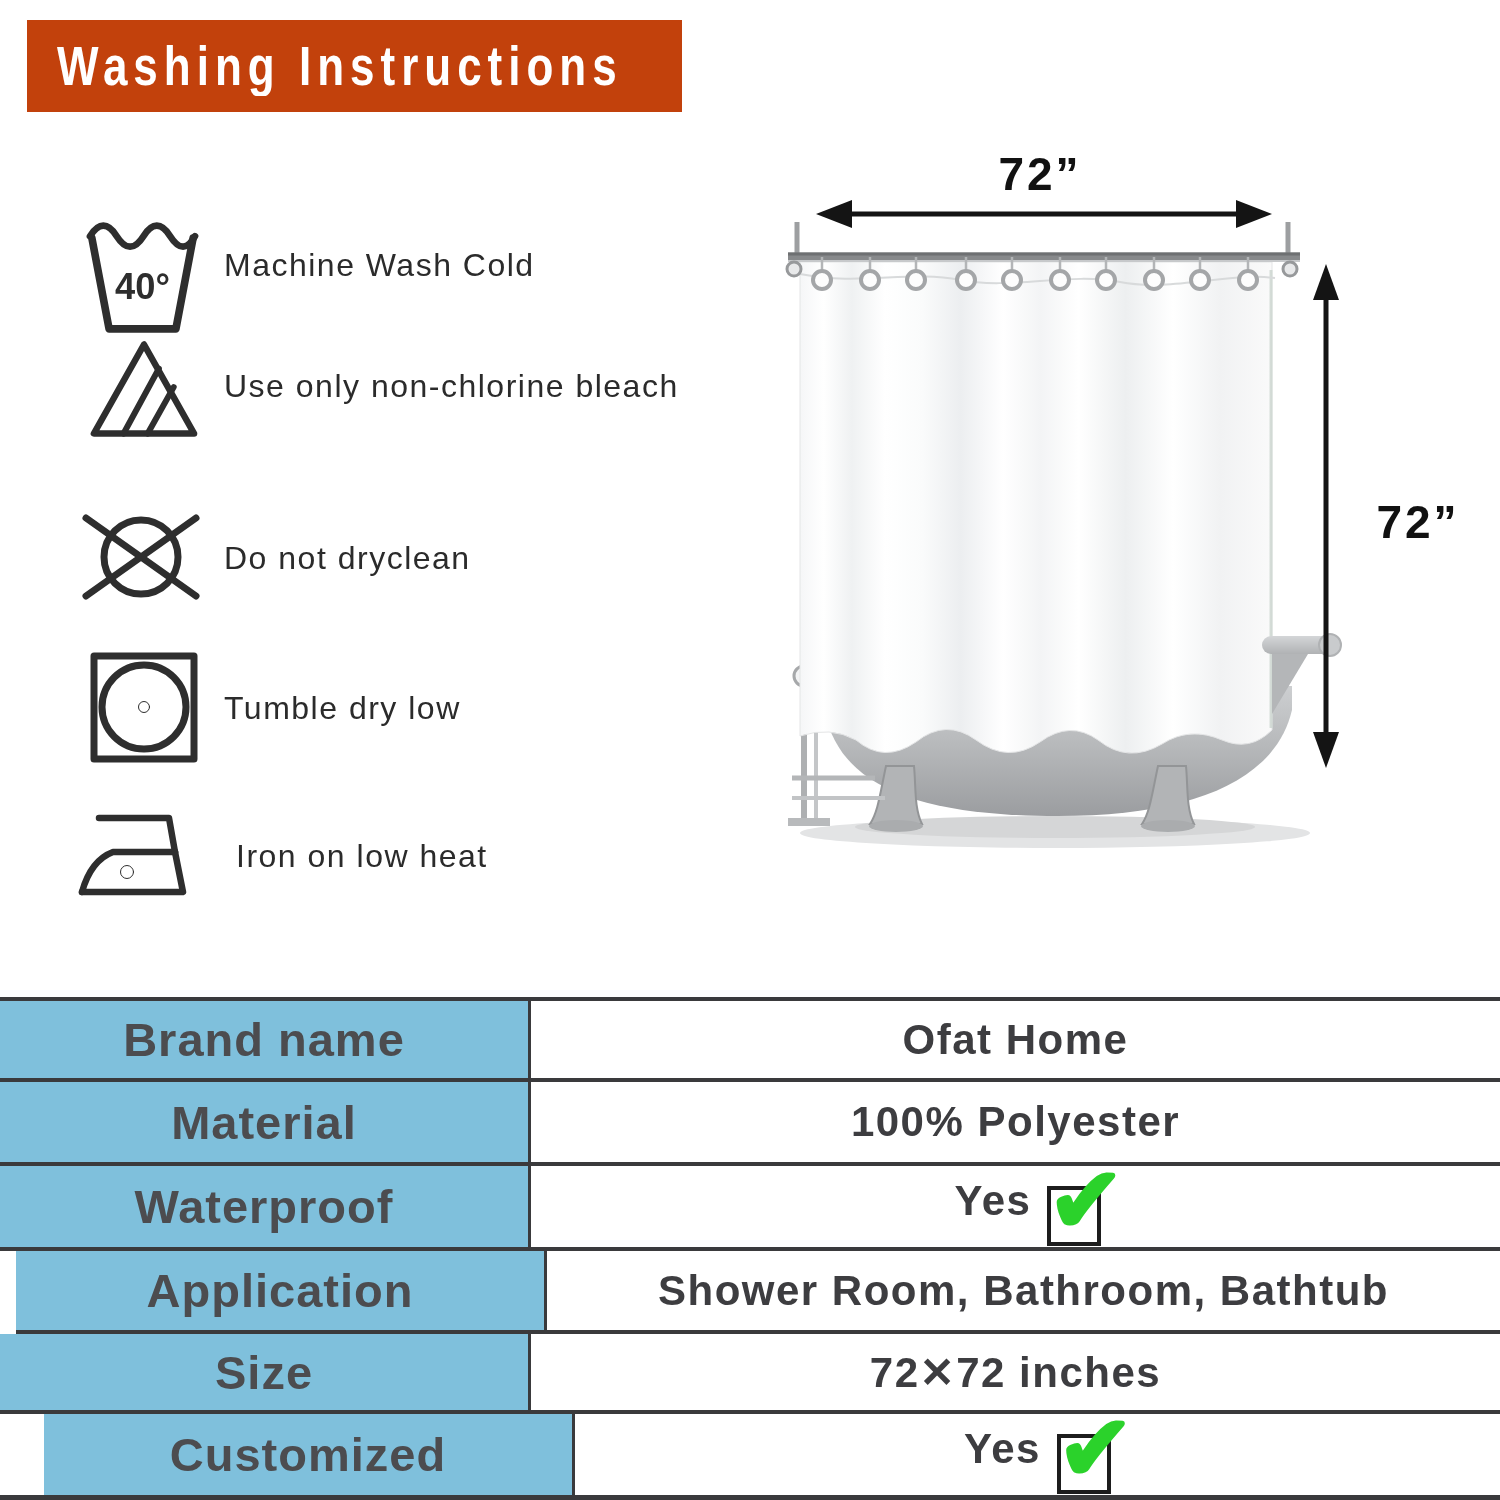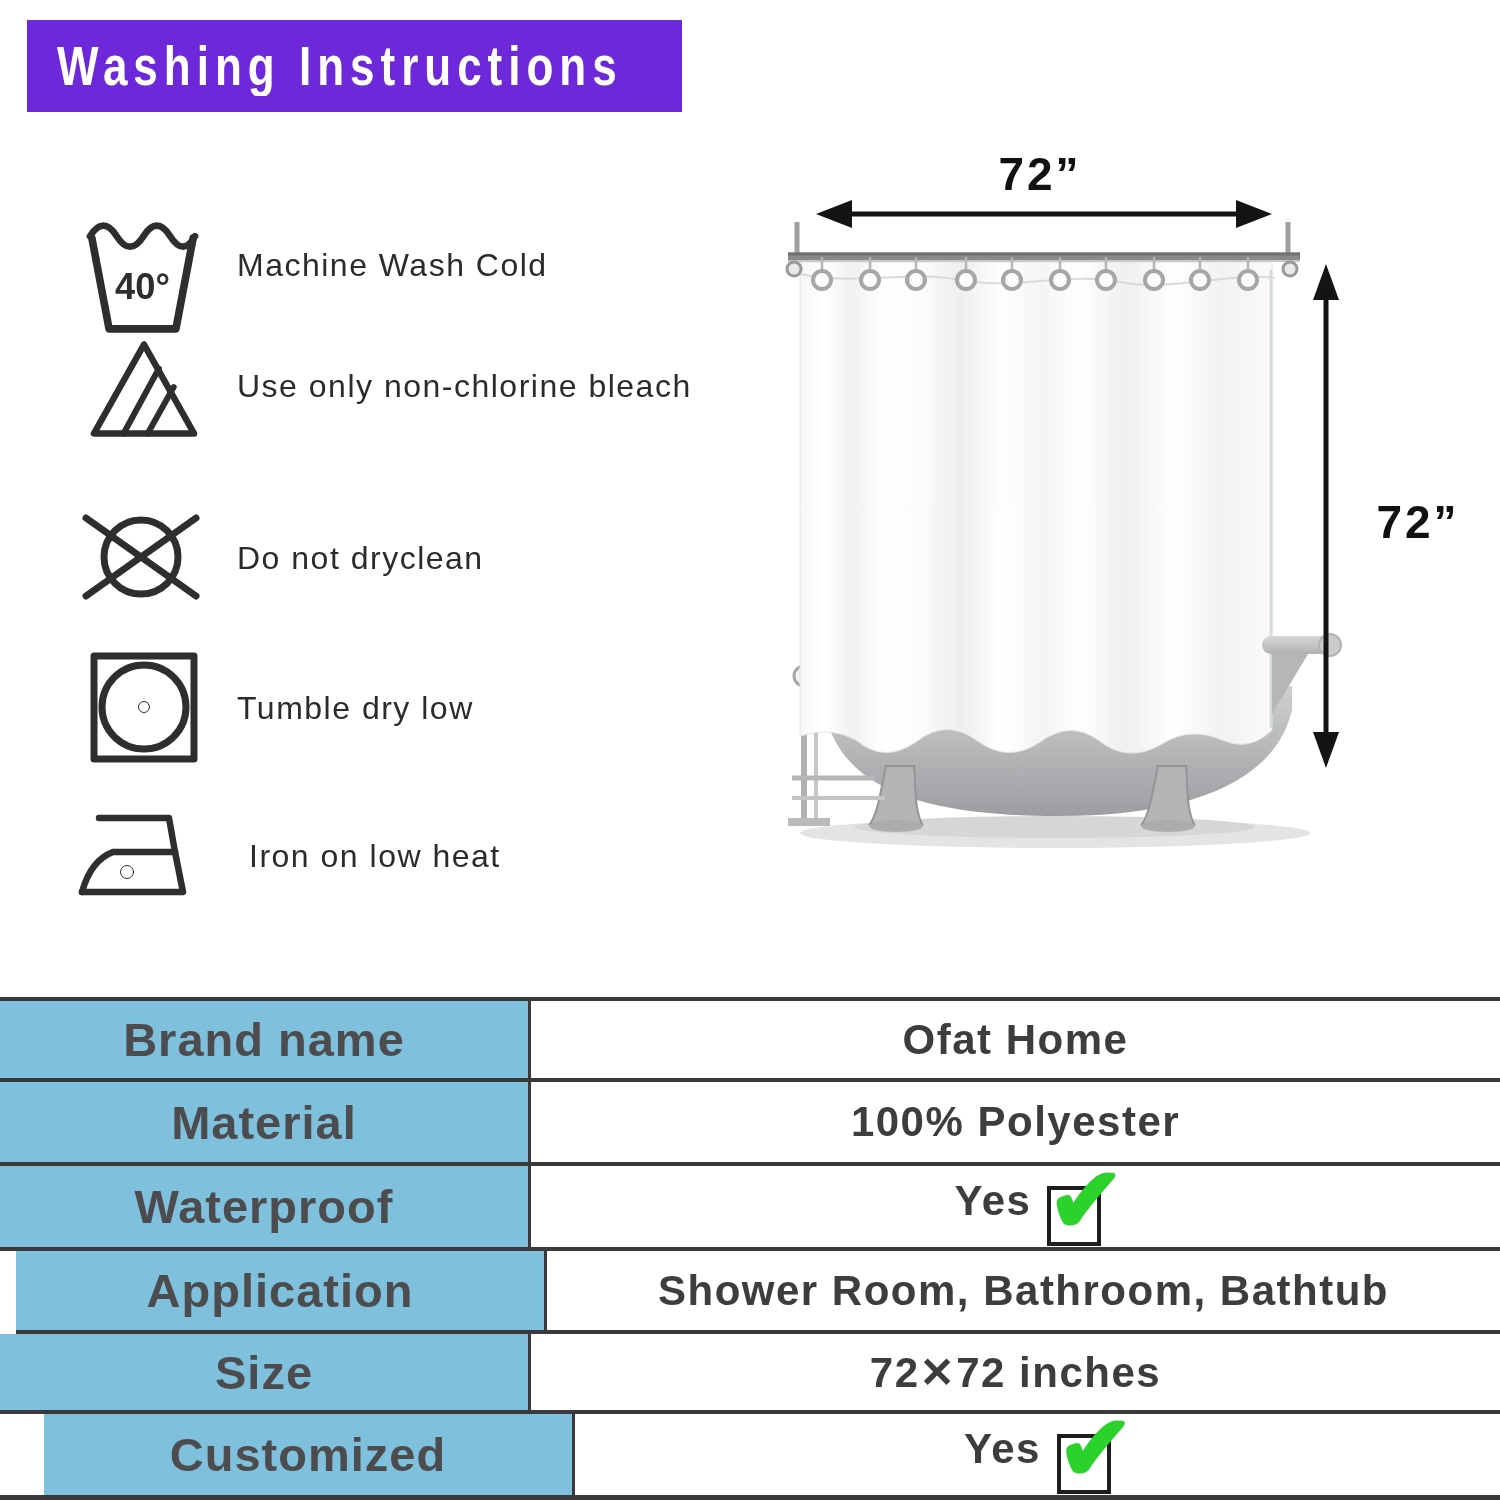"Washing Instructions" .banner { background: #6d28d9 -> #c2410c }
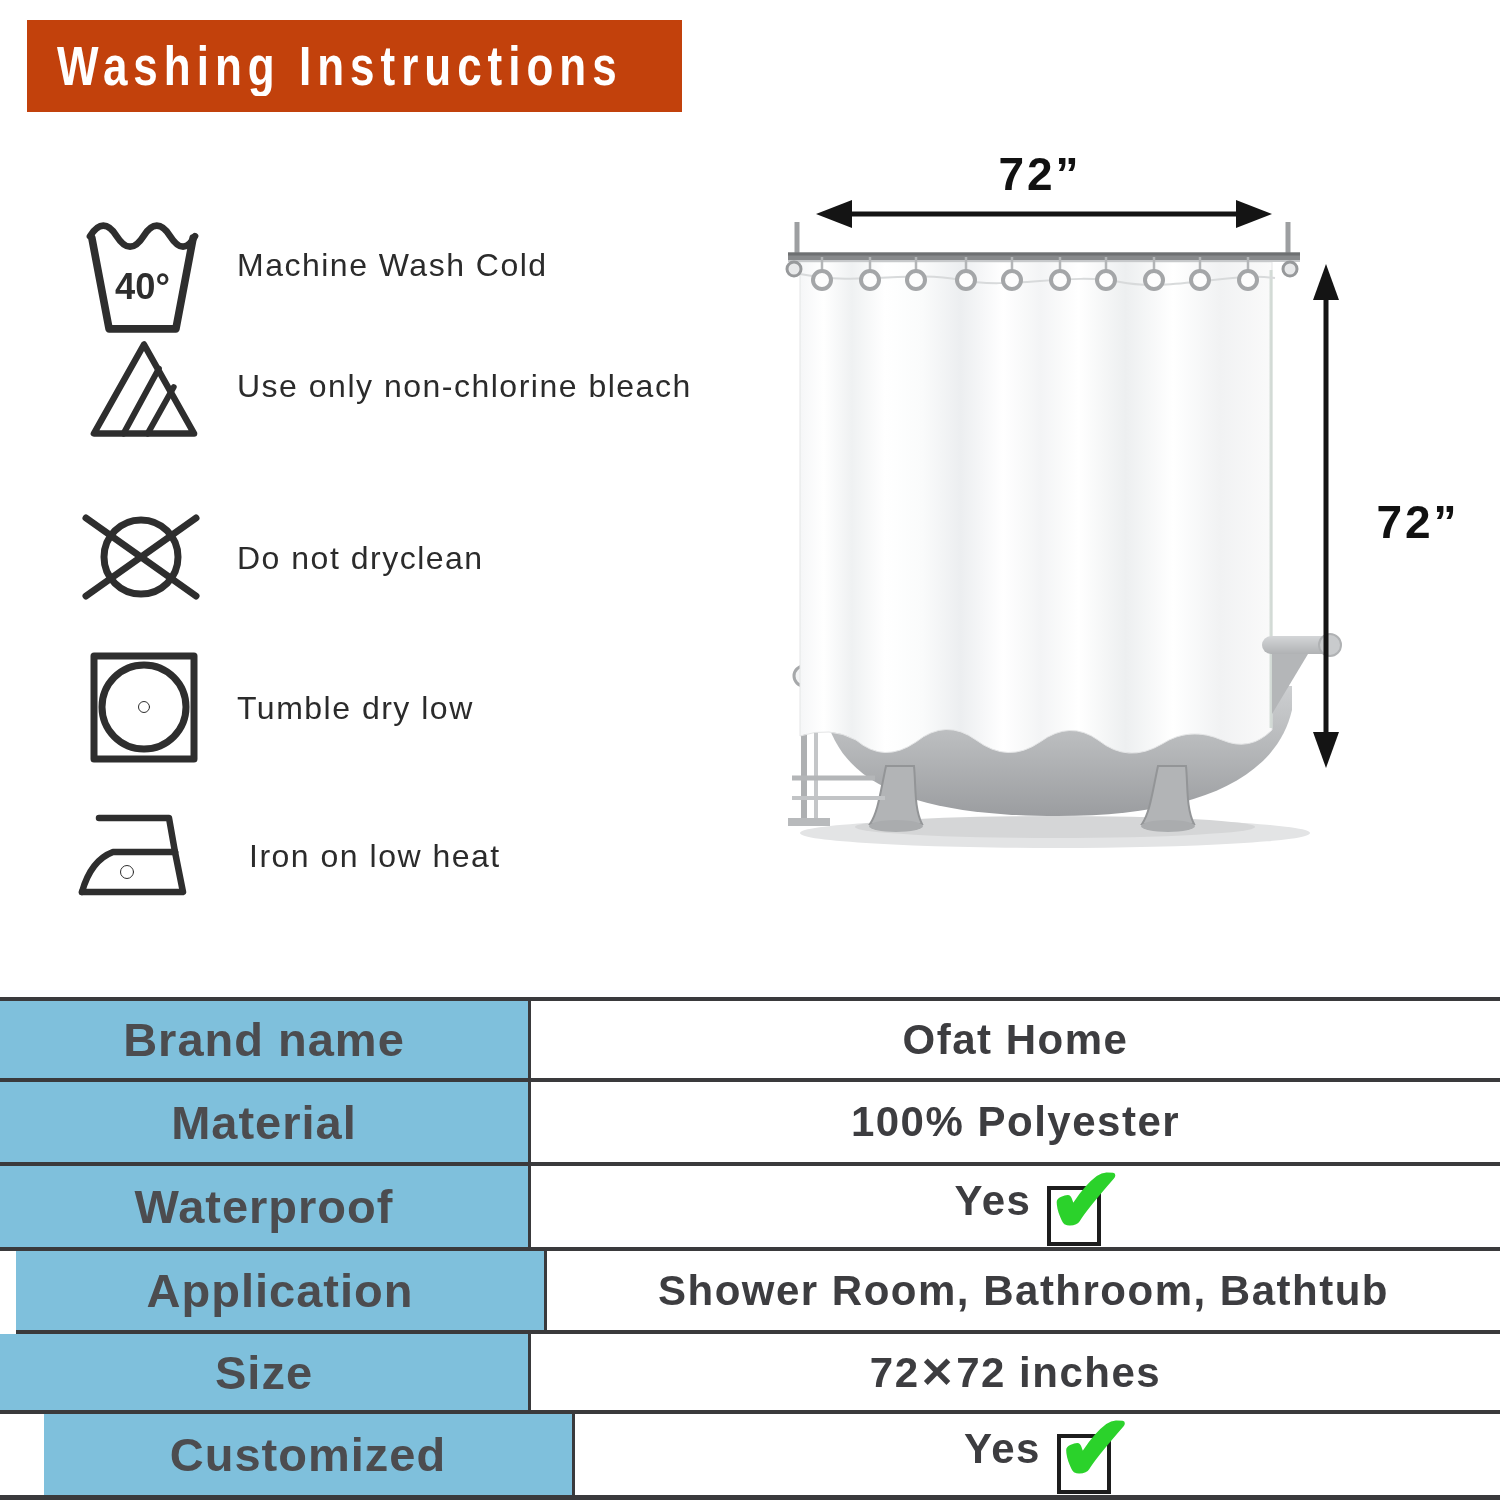"Machine Wash Cold" .care-label { left: 237px -> 224px }
